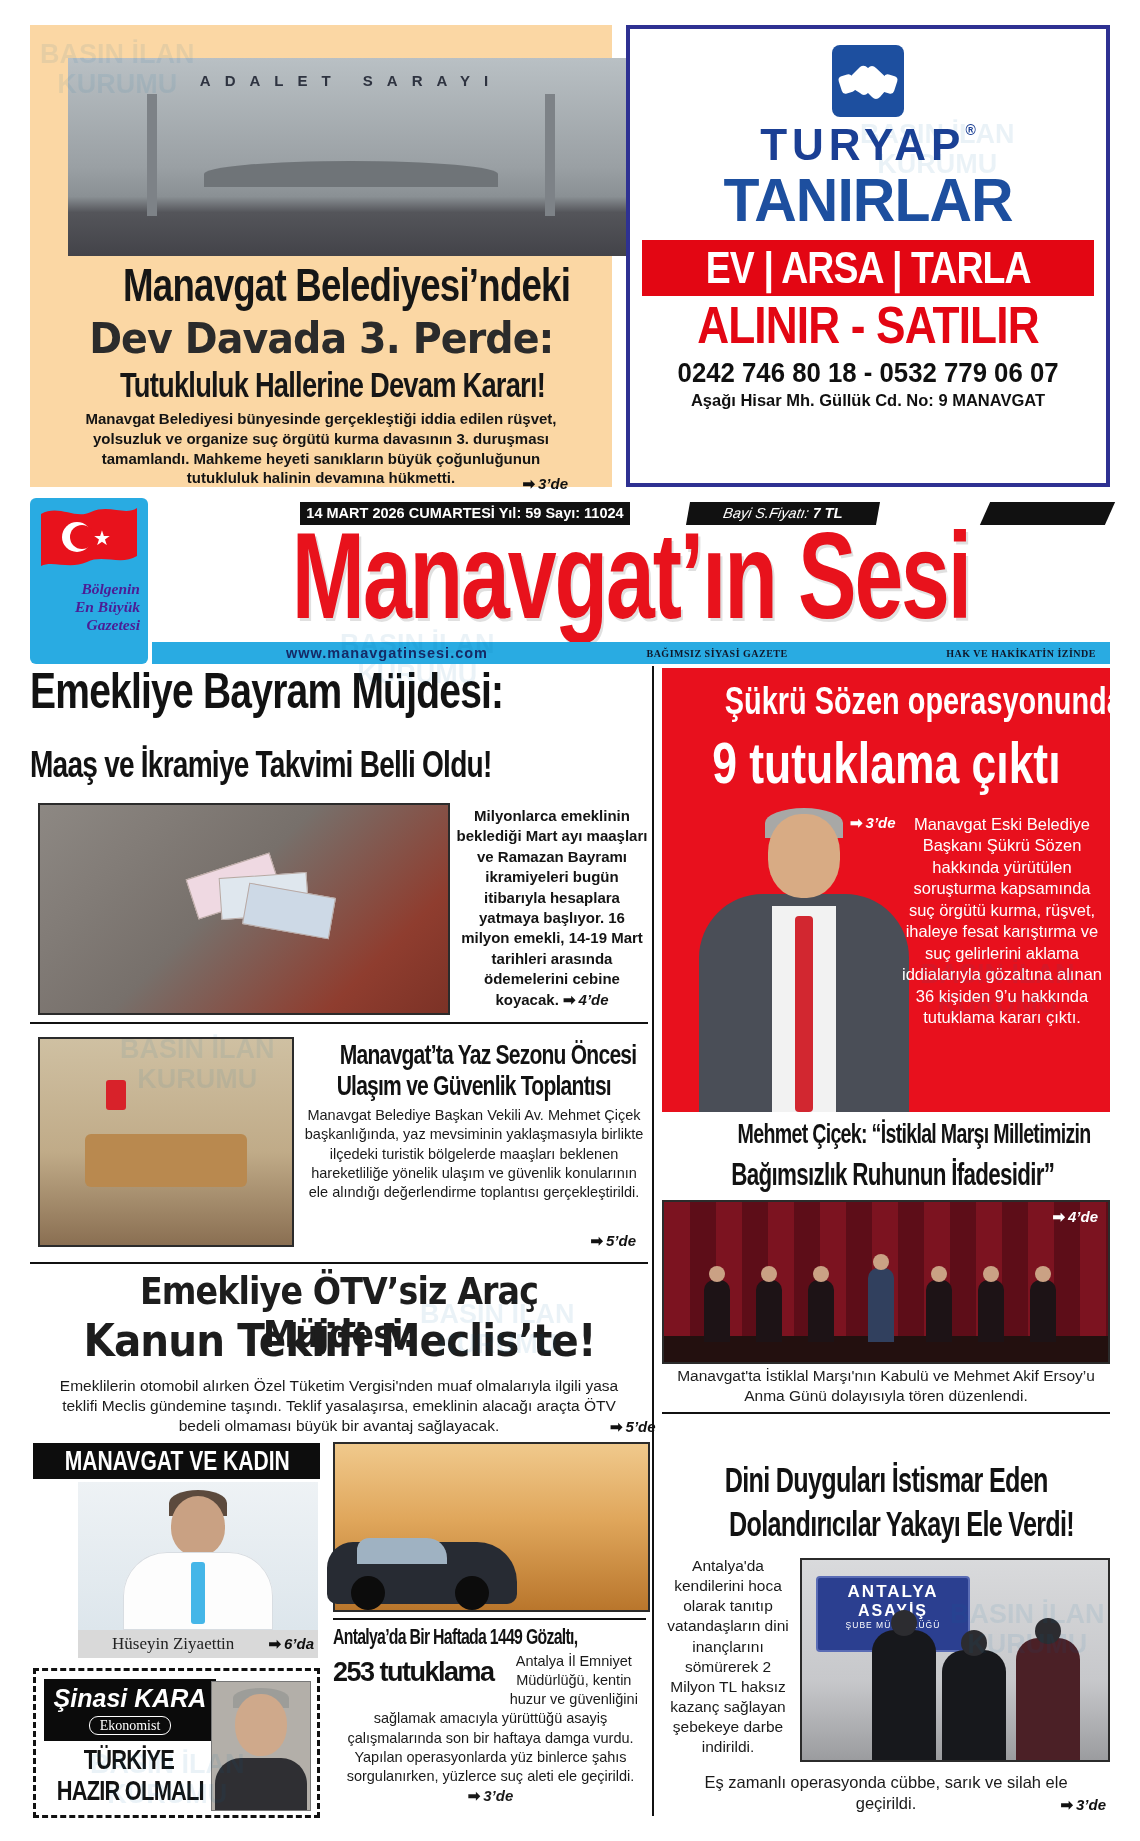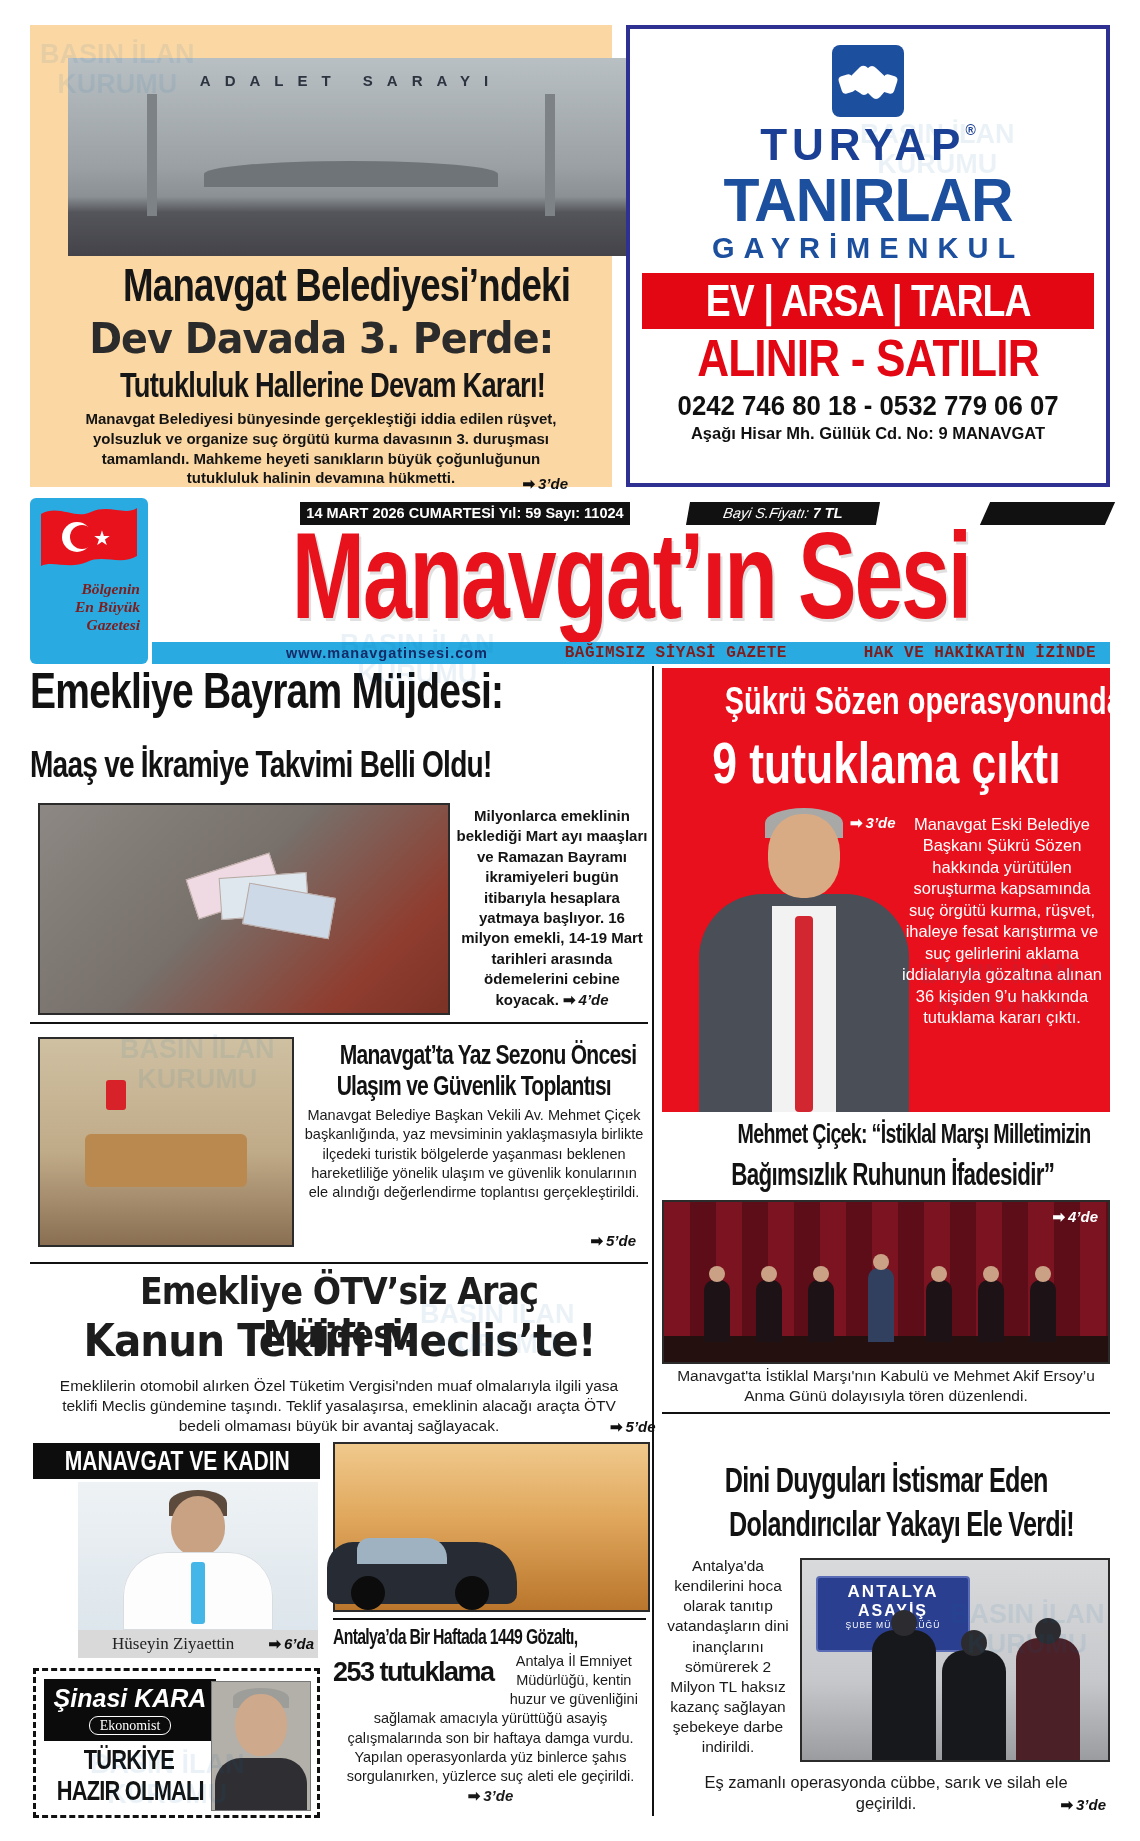"GAYRİMENKUL" div.ad-line { html: <div>GAYRİMENKUL</div> -> none }
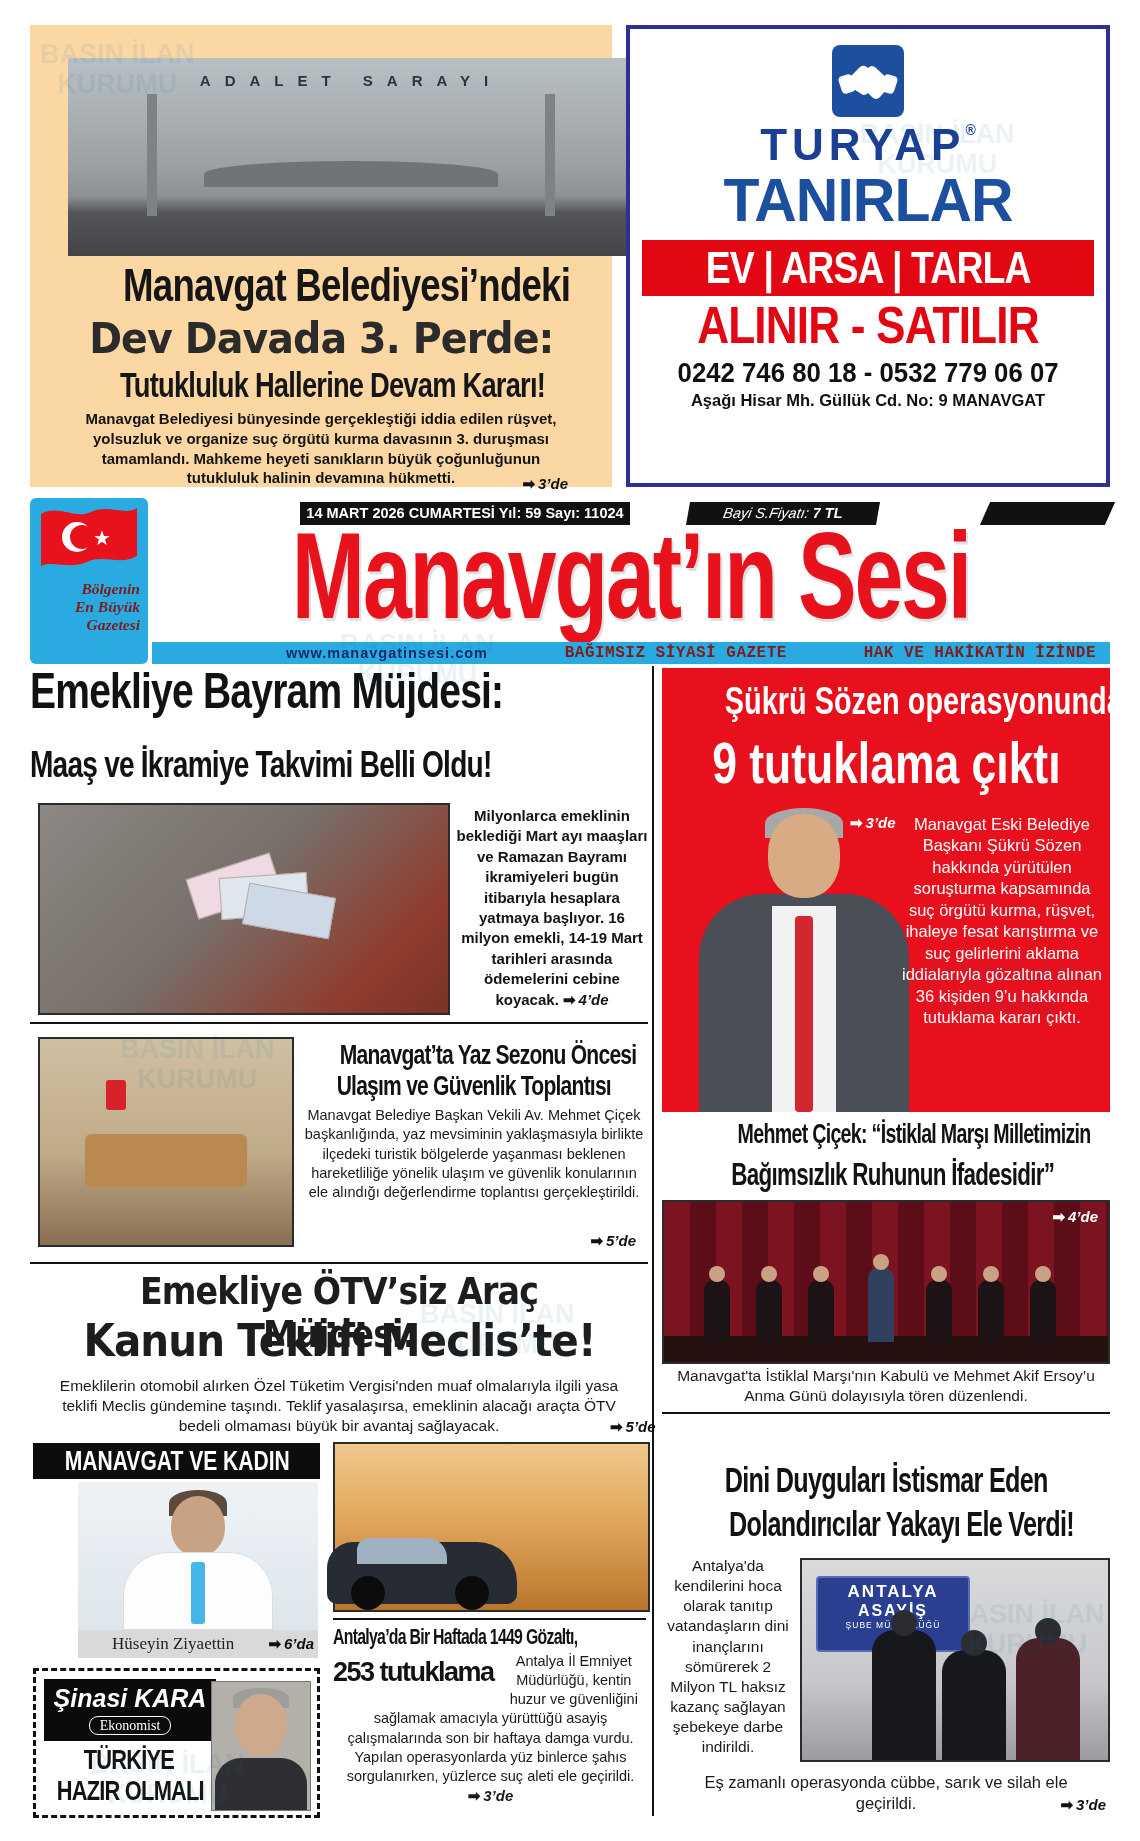"Bölgenin" .logo-tag { color: #7f1d1d -> #4c1d95 }
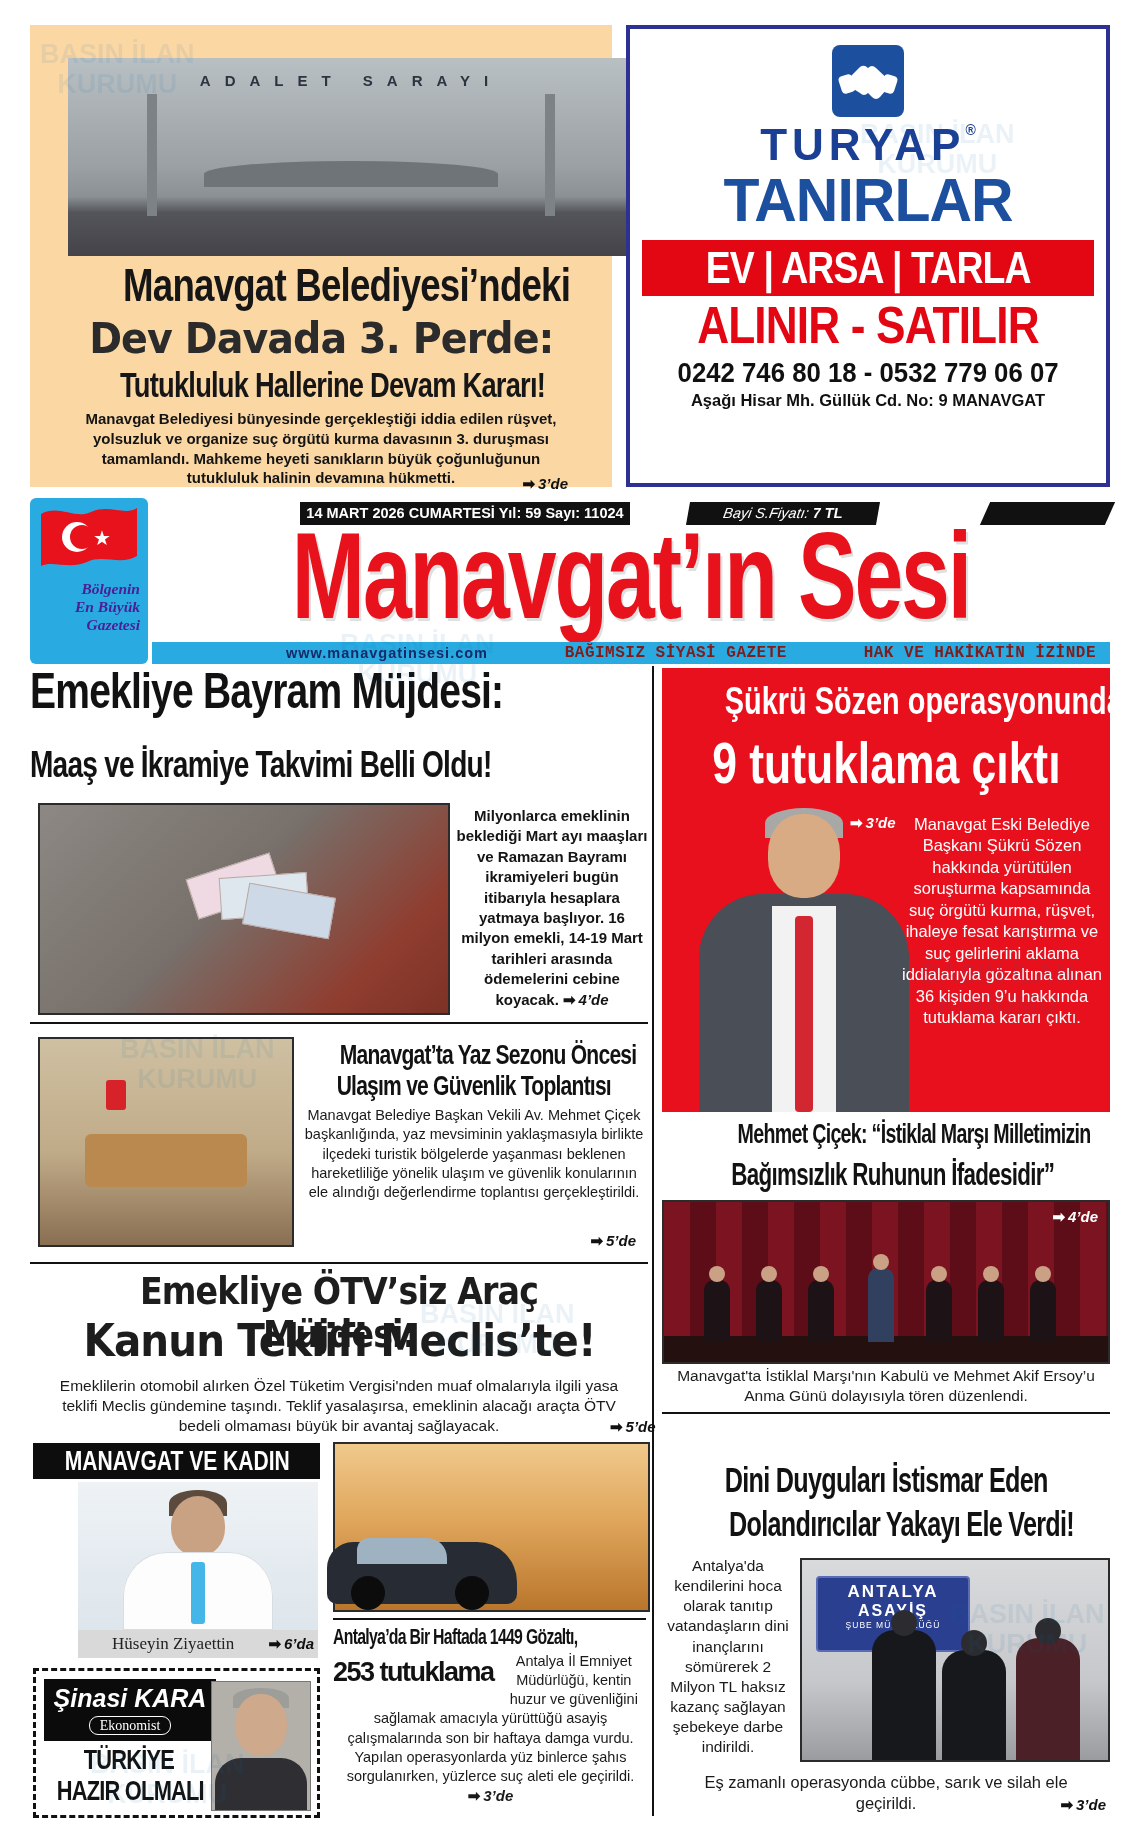"BAĞIMSIZ SİYASİ GAZETE" .mast-slogan { color: #7f1d1d -> #0f172a; font-family: Liberation Mono, monospace -> Liberation Serif, serif; font-size: 16px -> 10px }
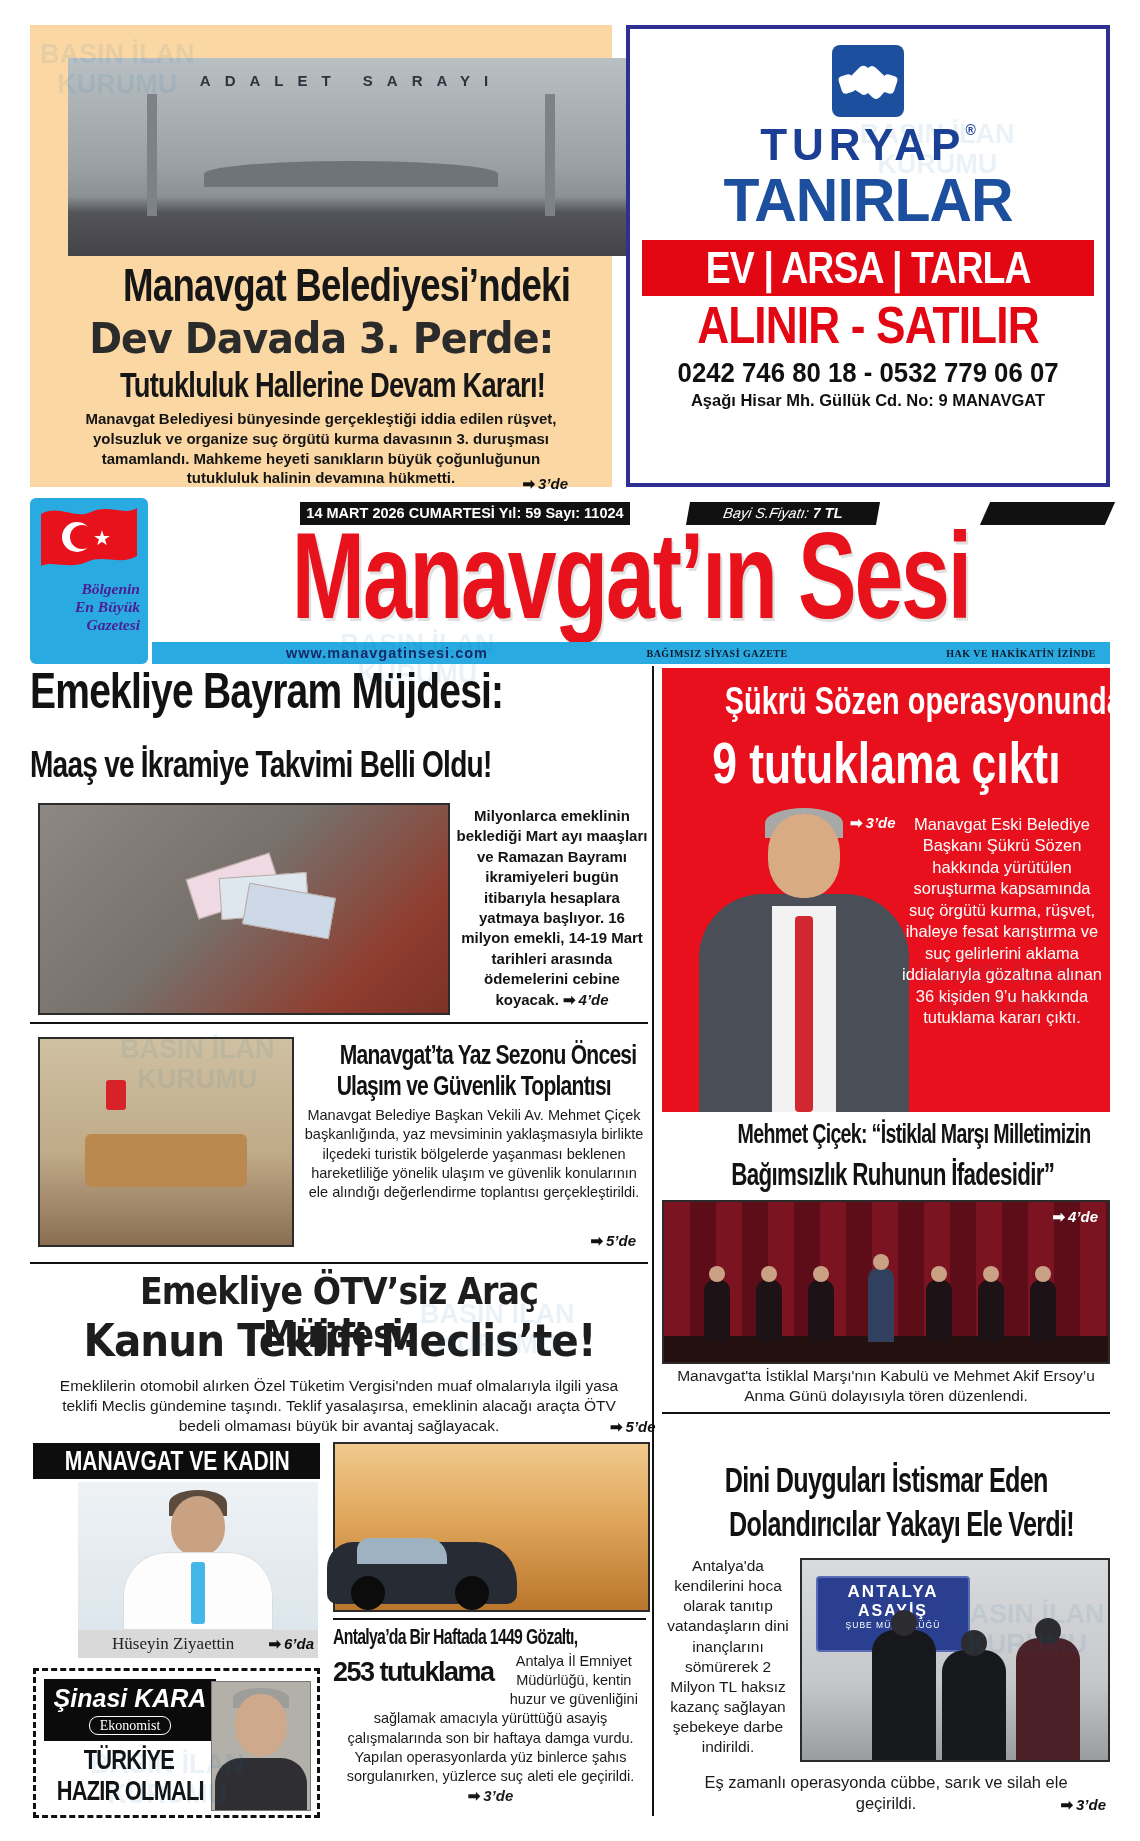"Manavgat Belediye Başkan Vekili Av." div.abs { text: yaşanması -> maaşları }
